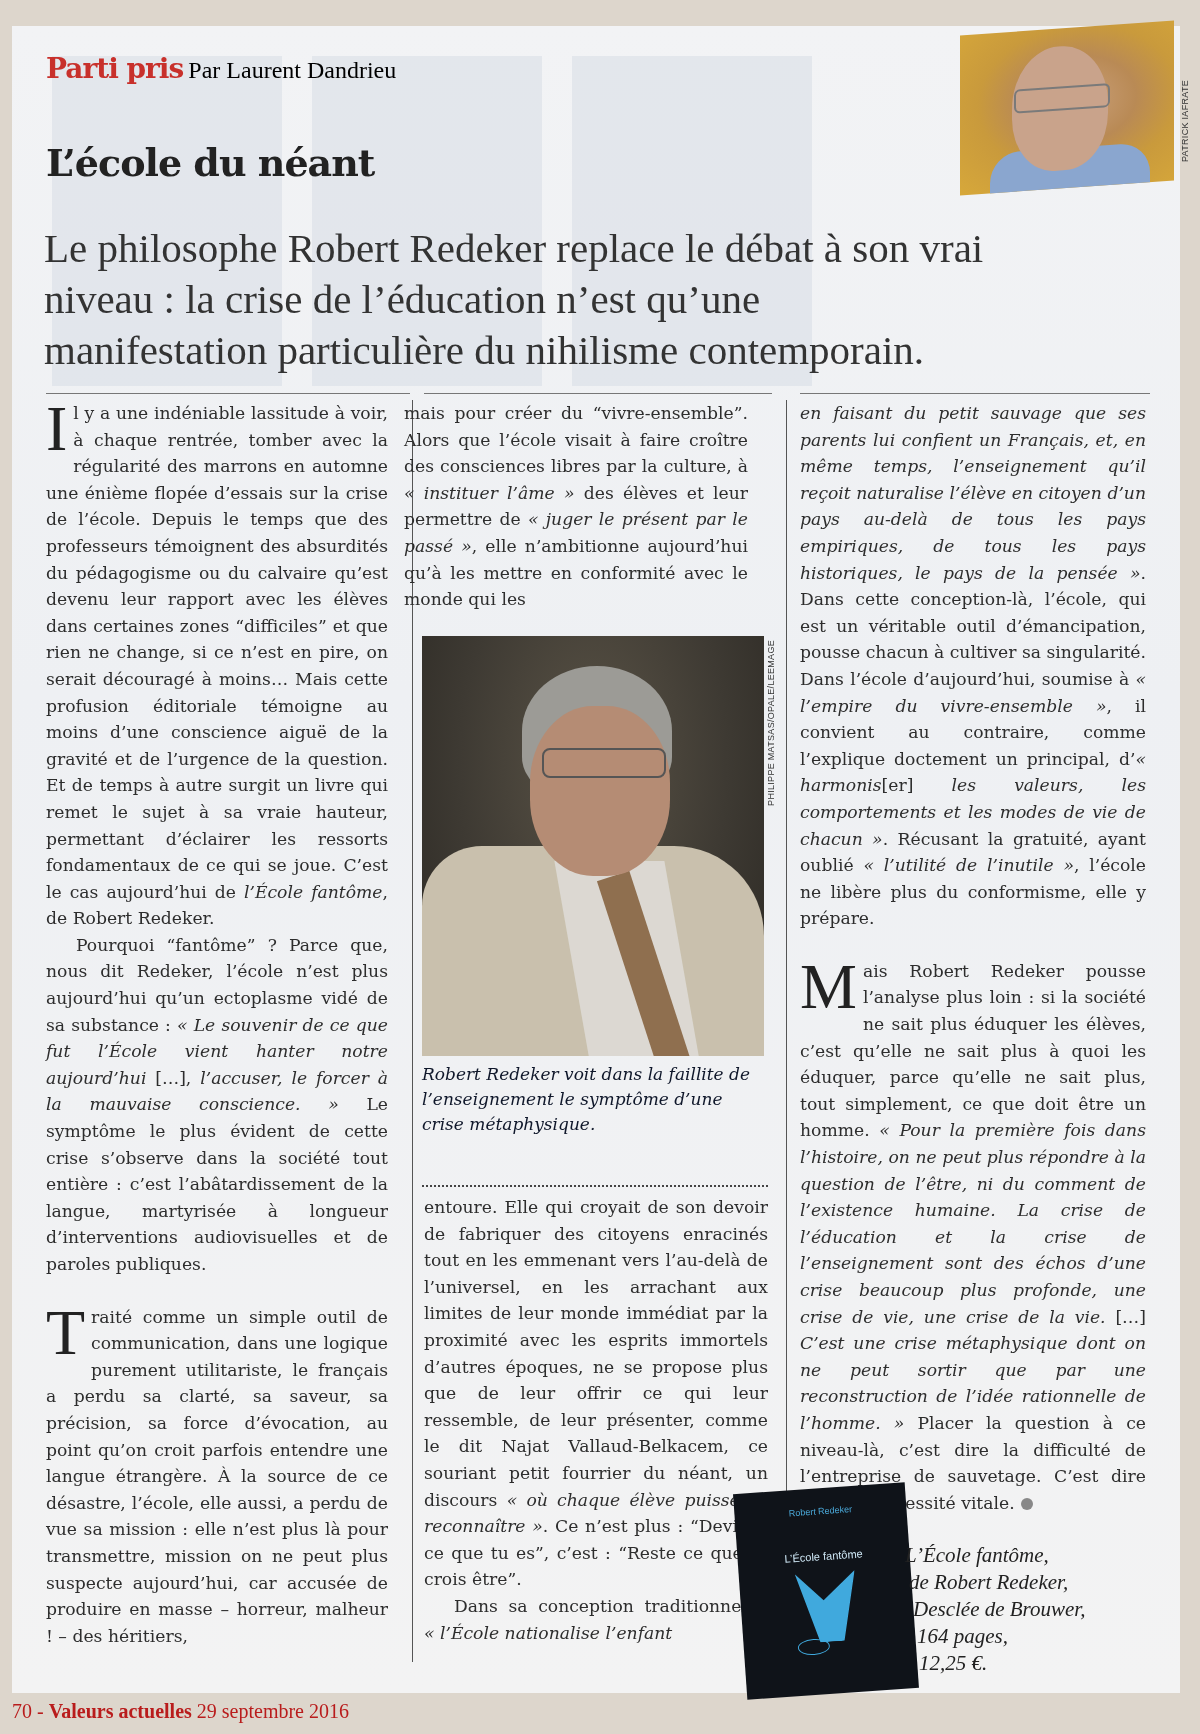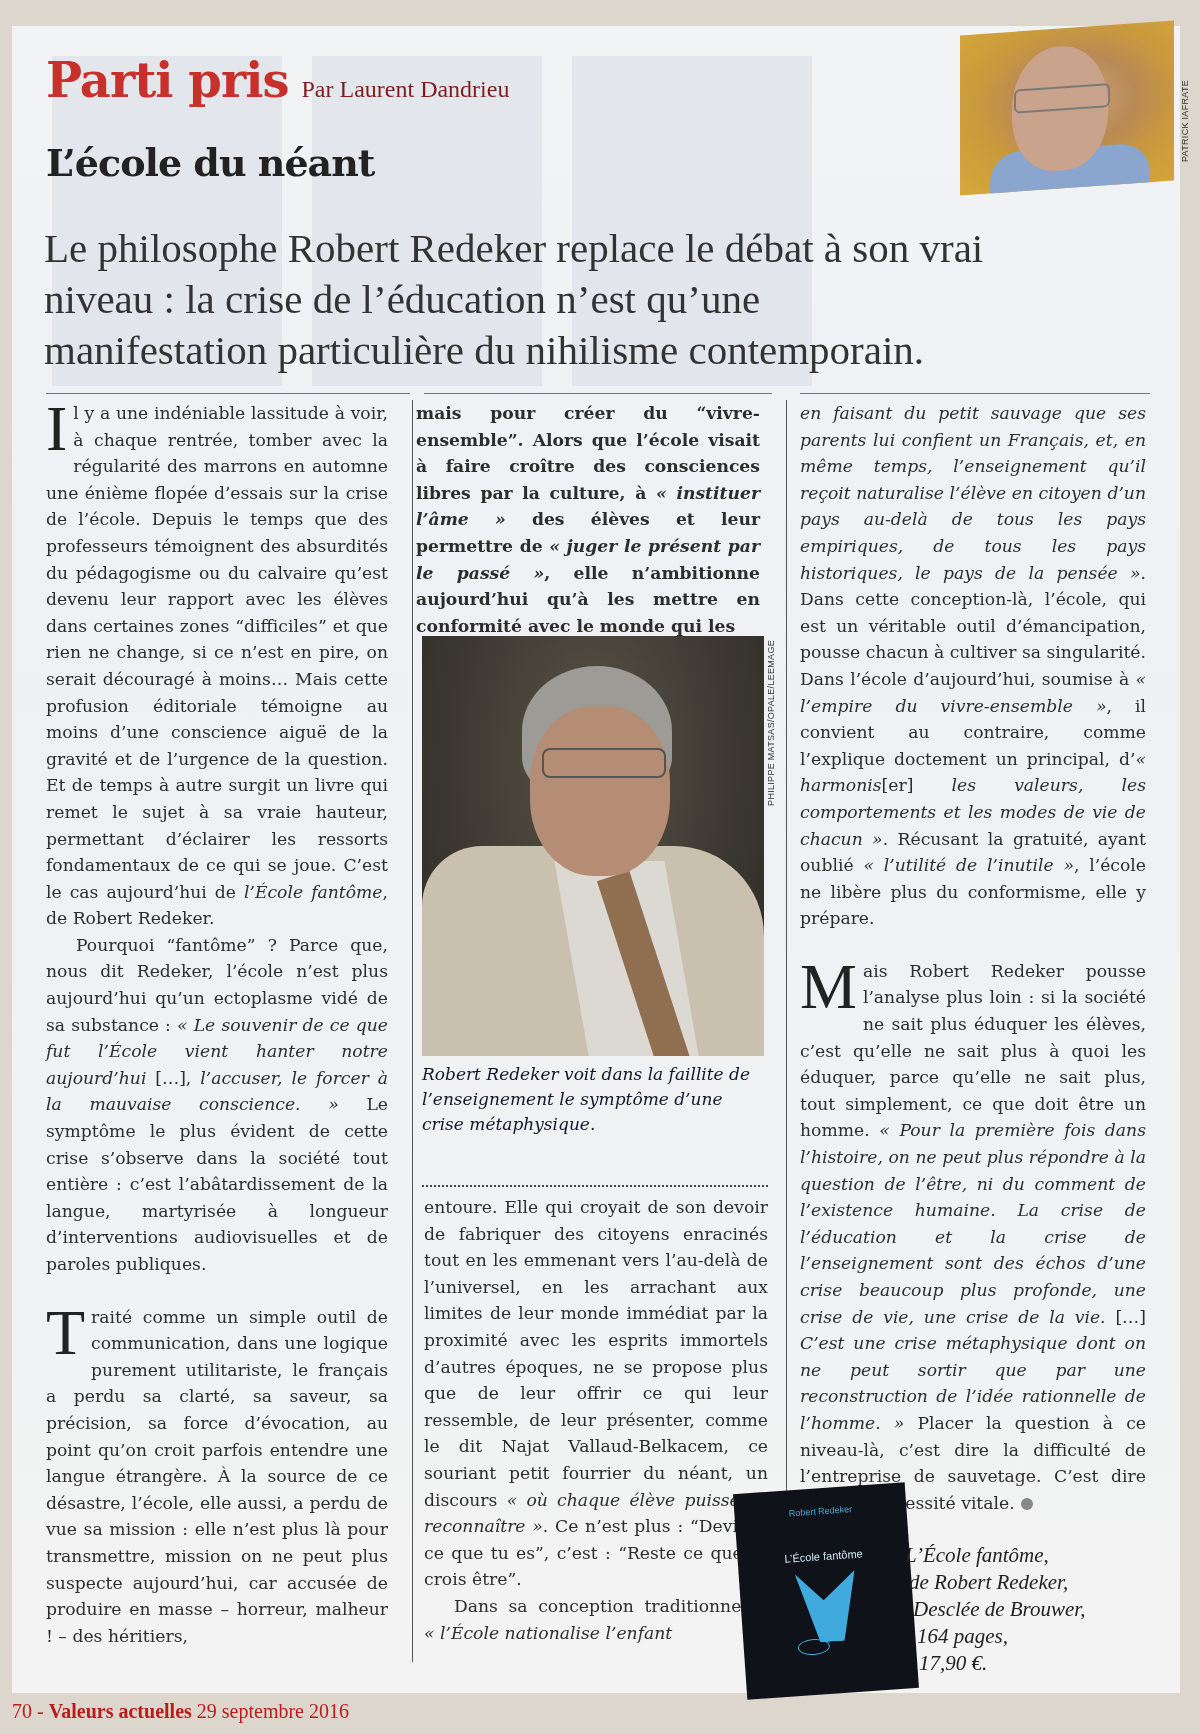"Parti pris" .kicker .brand { font-size: 48px -> 28px }
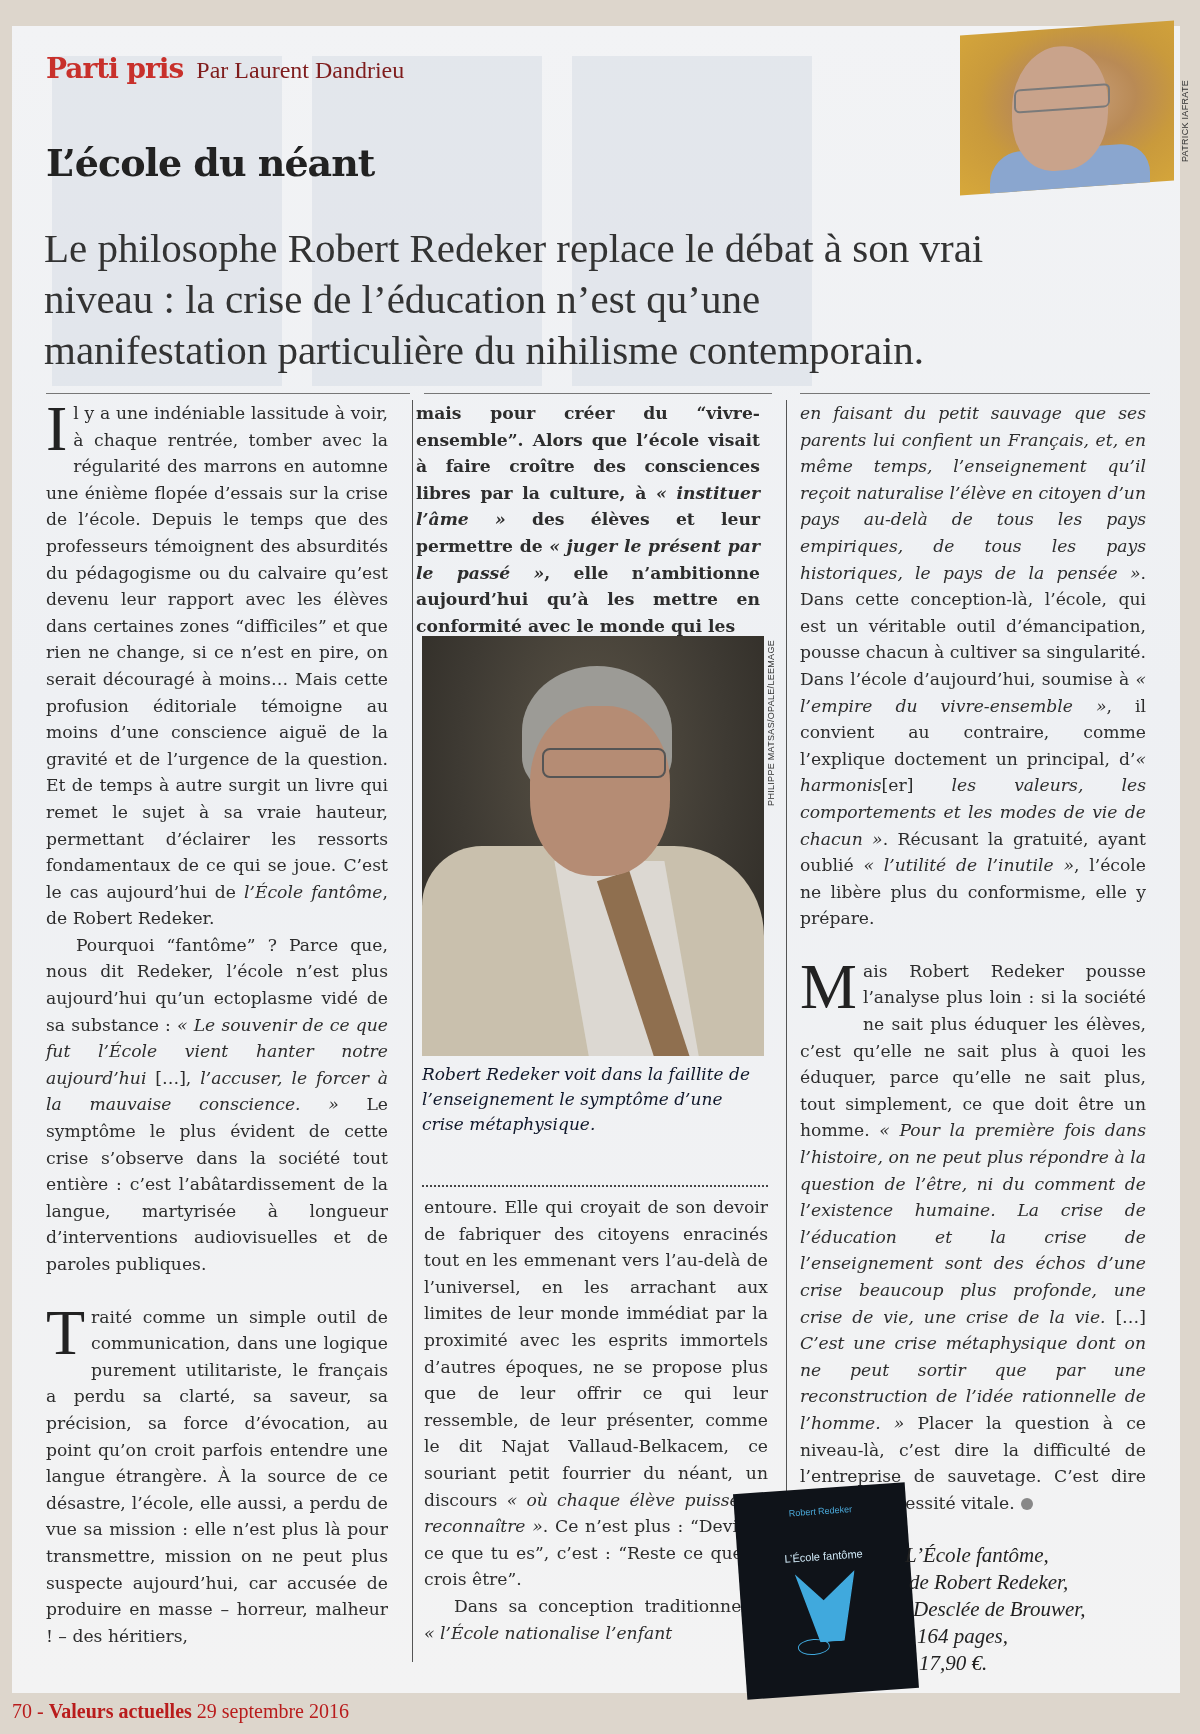"Par Laurent Dandrieu" .kicker .byline { color: #7f1d1d -> #000000; margin-left: 8px -> none }
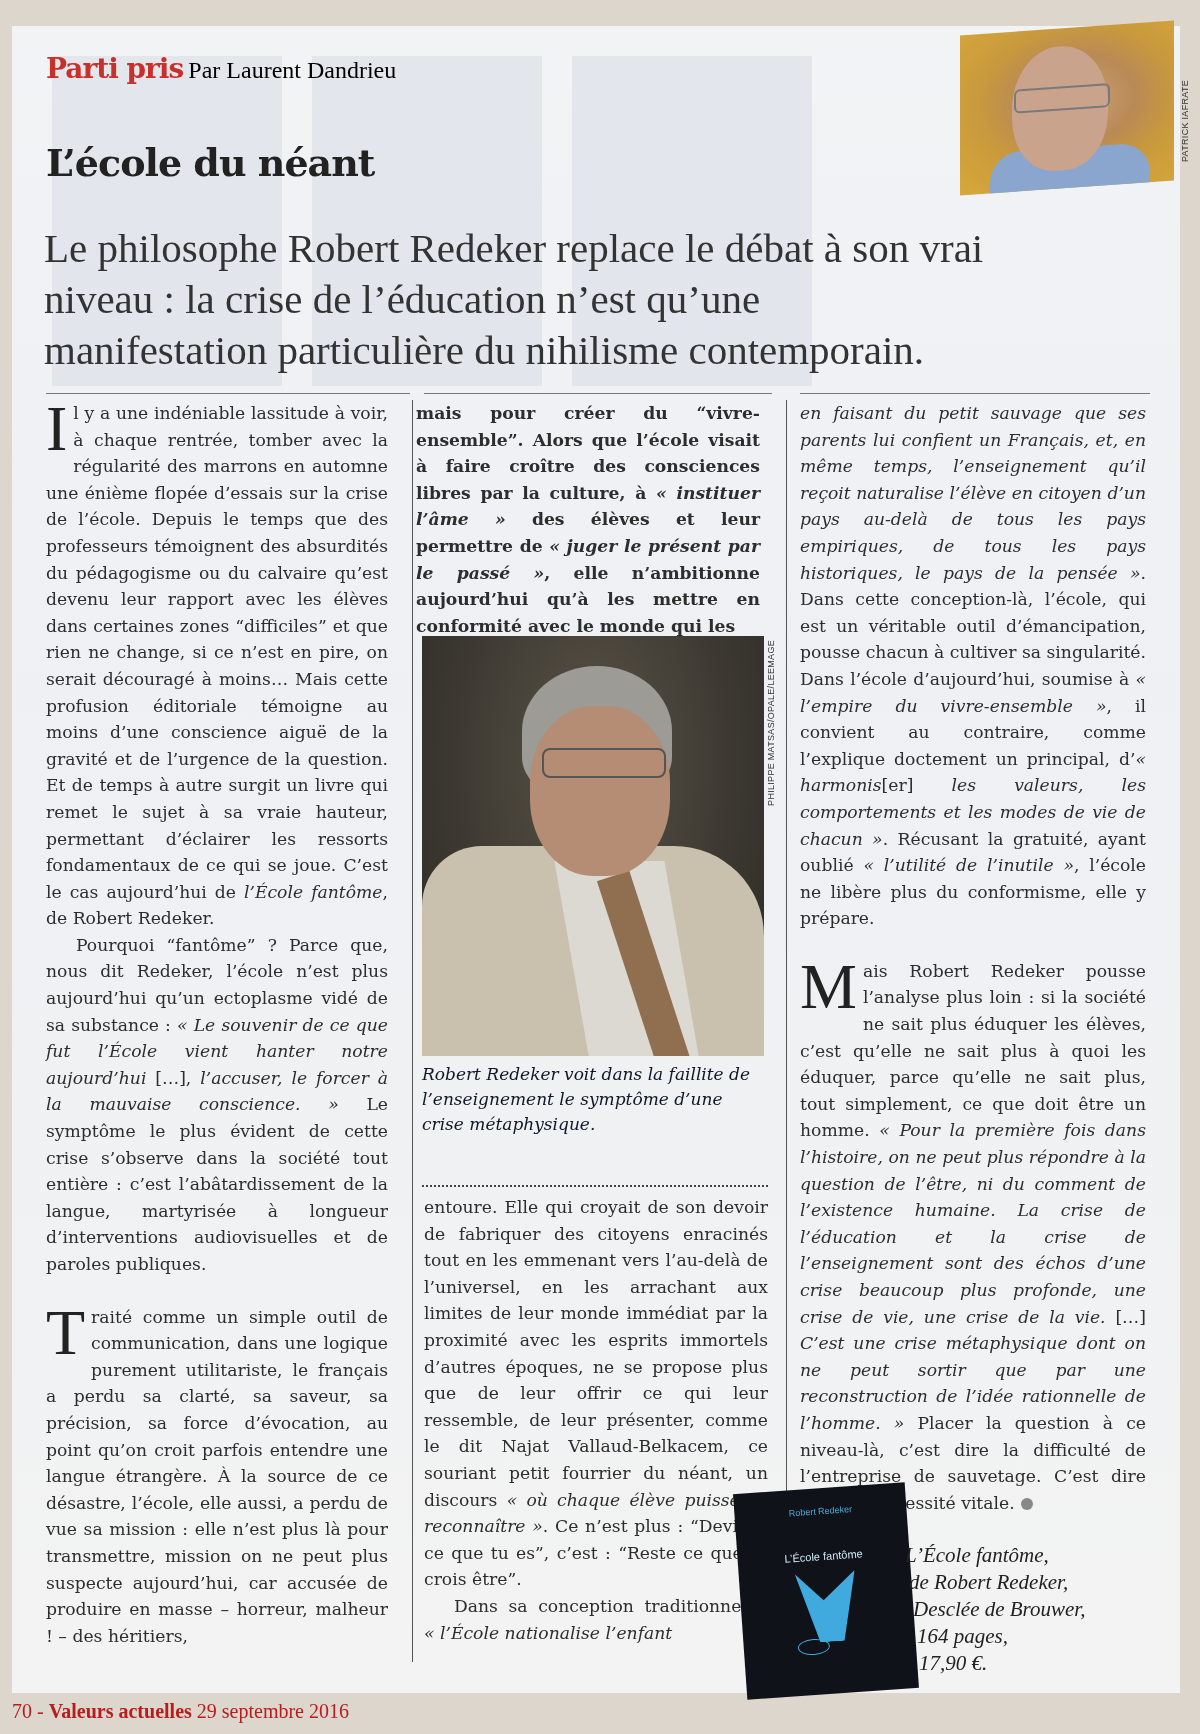"mais pour créer du “vivre-ensemble”." div.col { font-weight: bold -> none; left: 416px -> 404px }
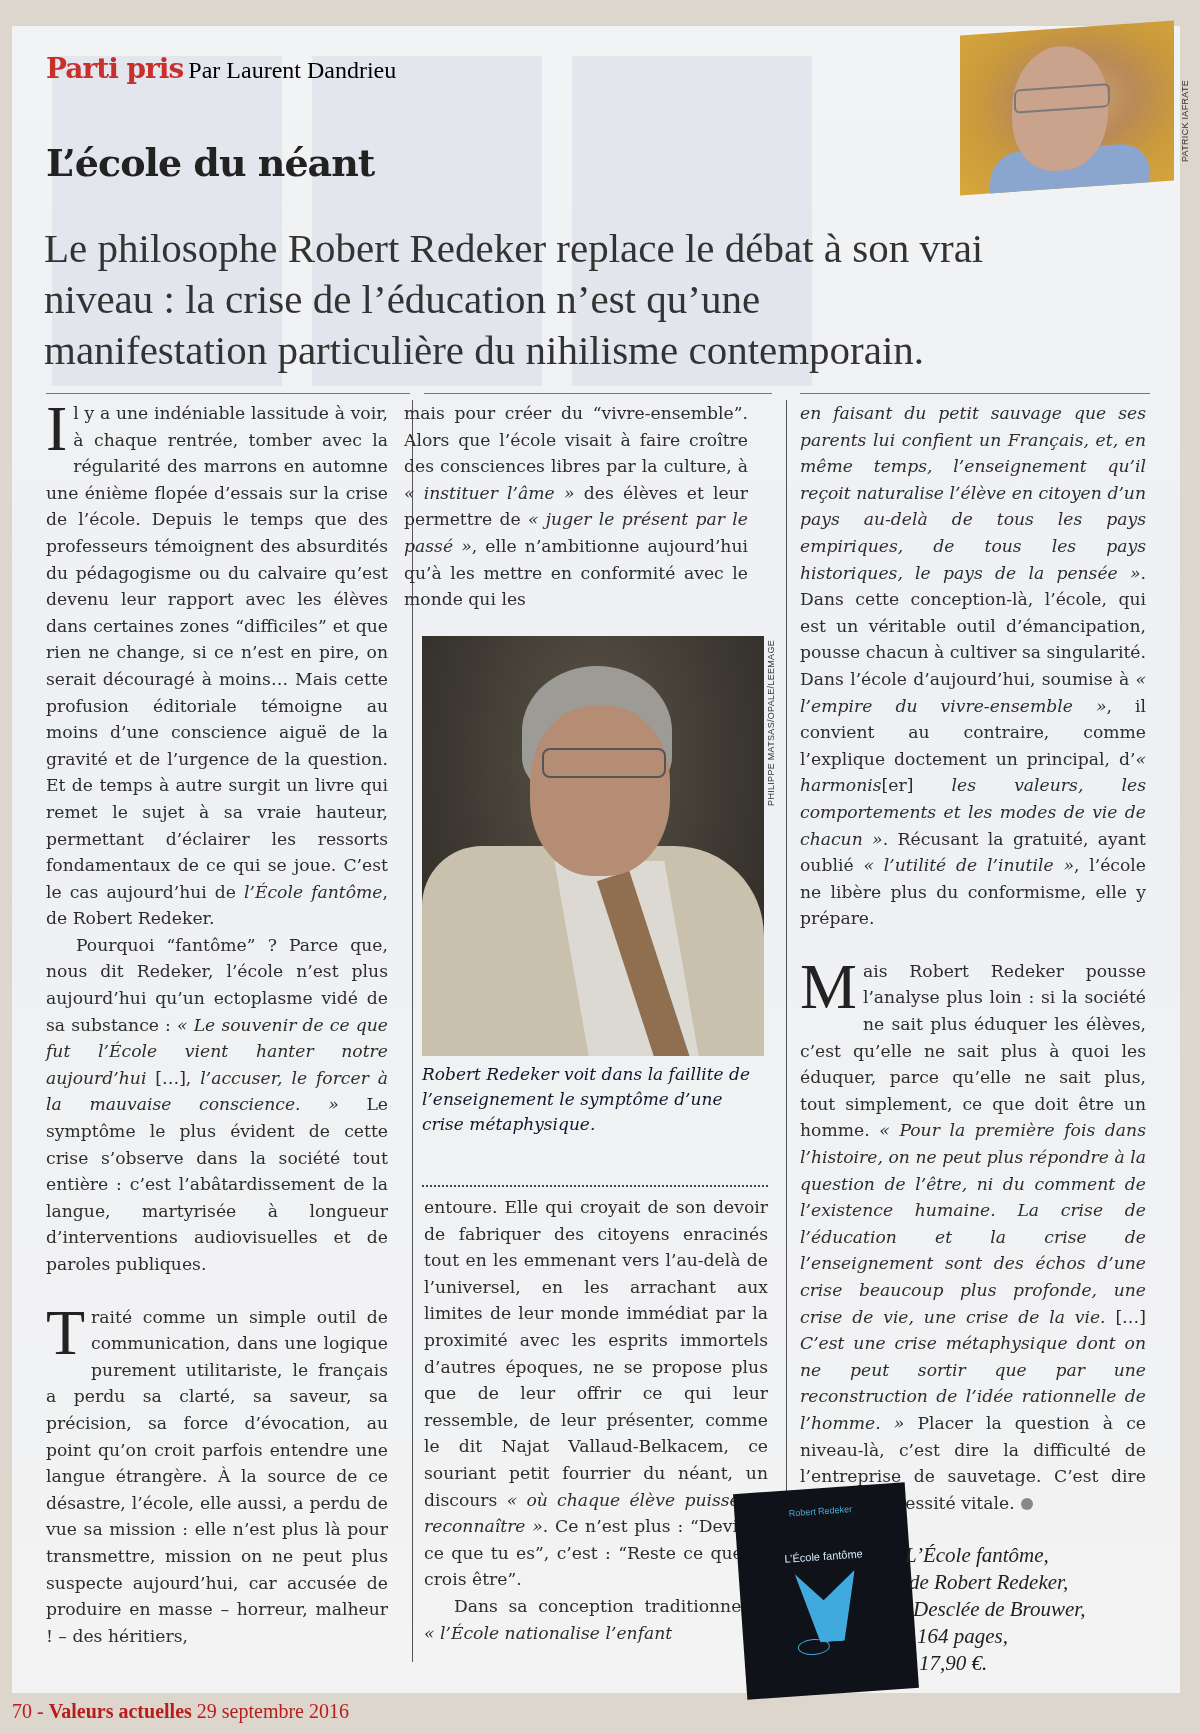"17,90 €." div { text: 17,90 -> 12,25 }
